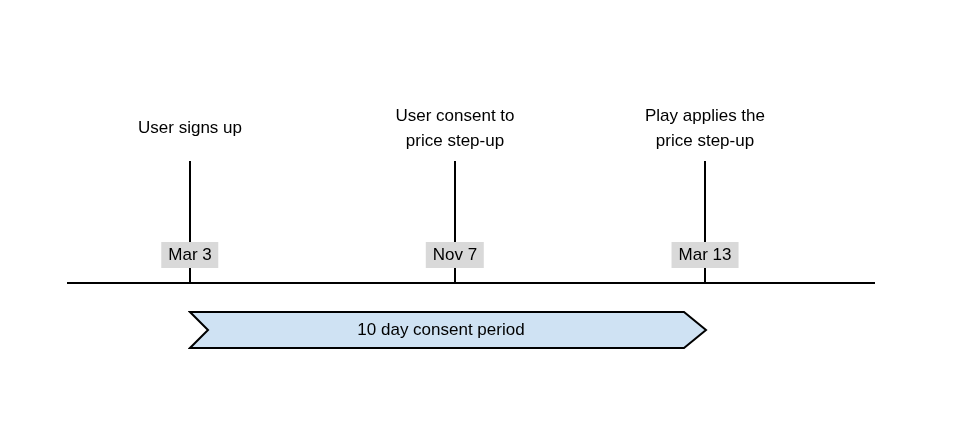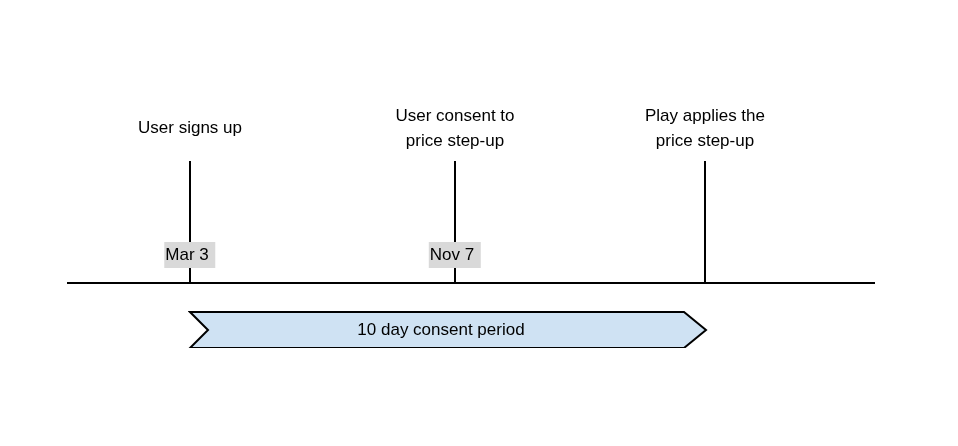"User signs up" .canvas { height: 348px -> 446px }
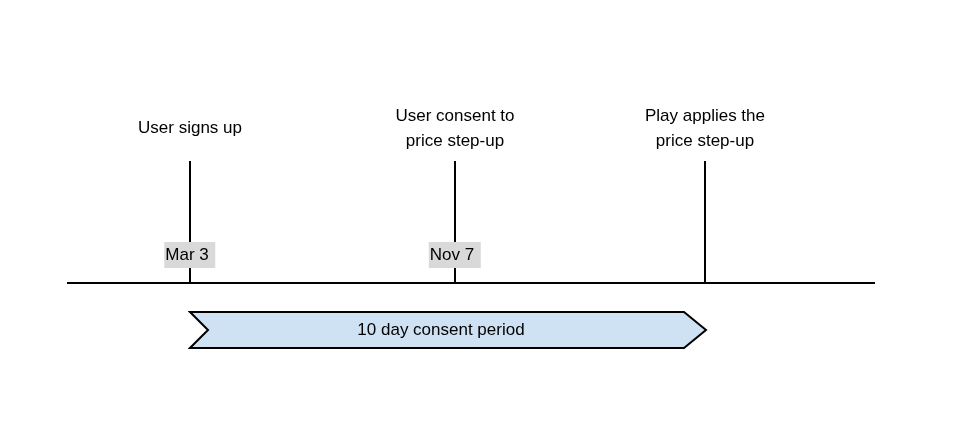"Mar 3" .event-date { padding: 2px 7px 3px 1px -> 2px 7px 3px 7px }
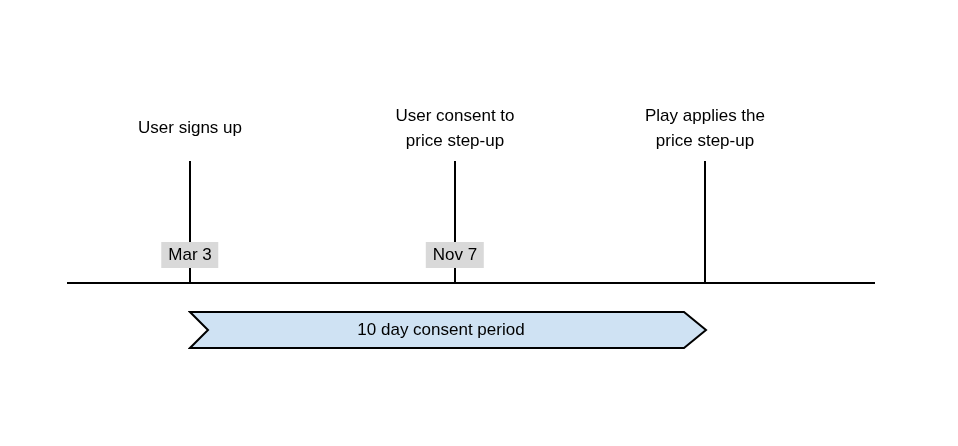"Mar 13" div.event-date { html: none -> <div>Mar 13</div> }
